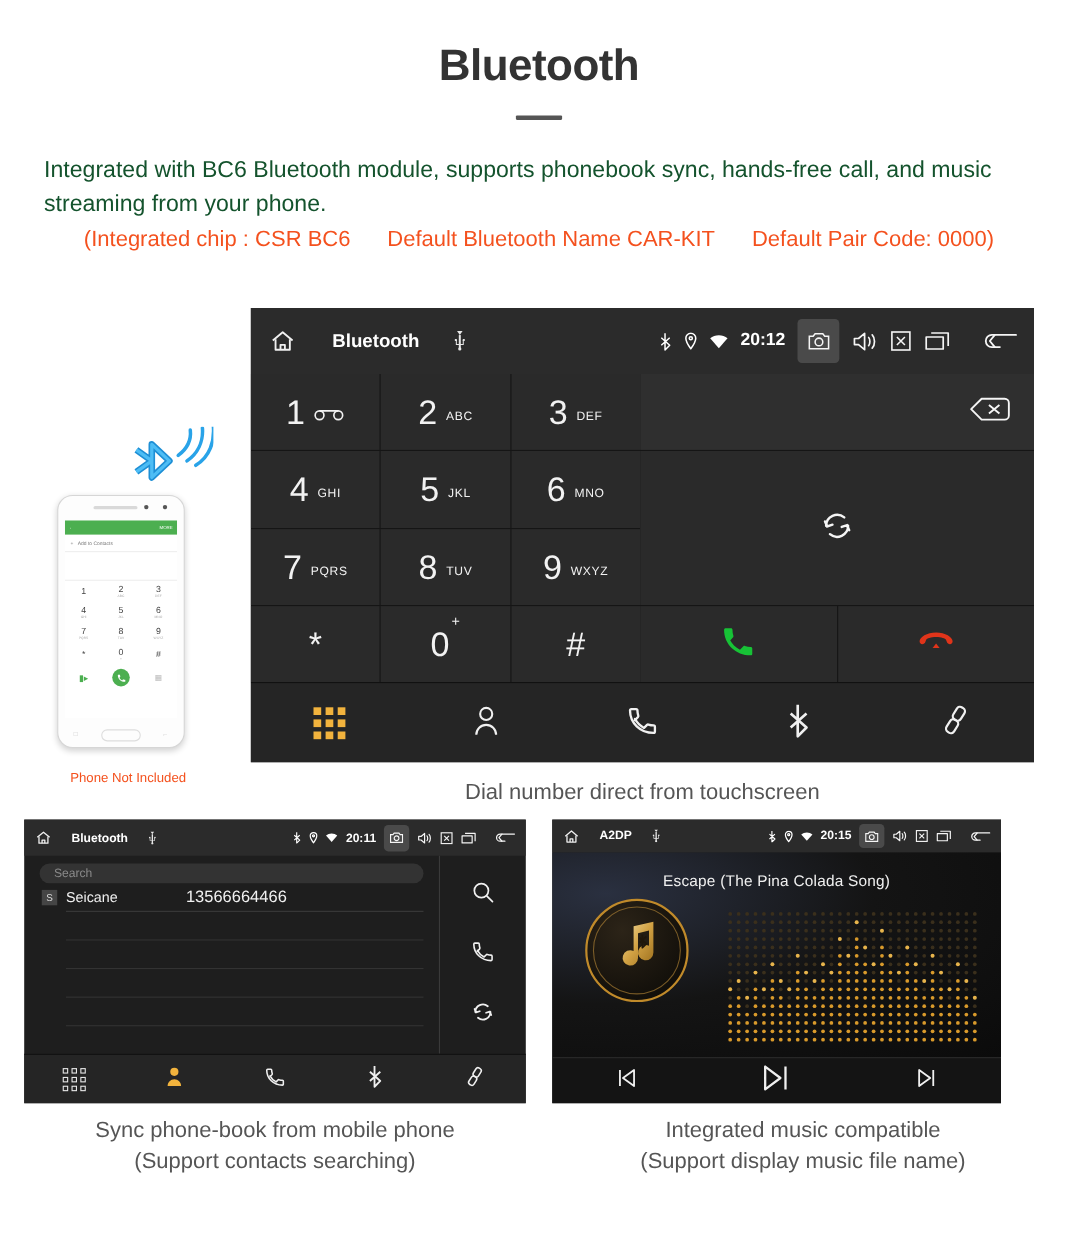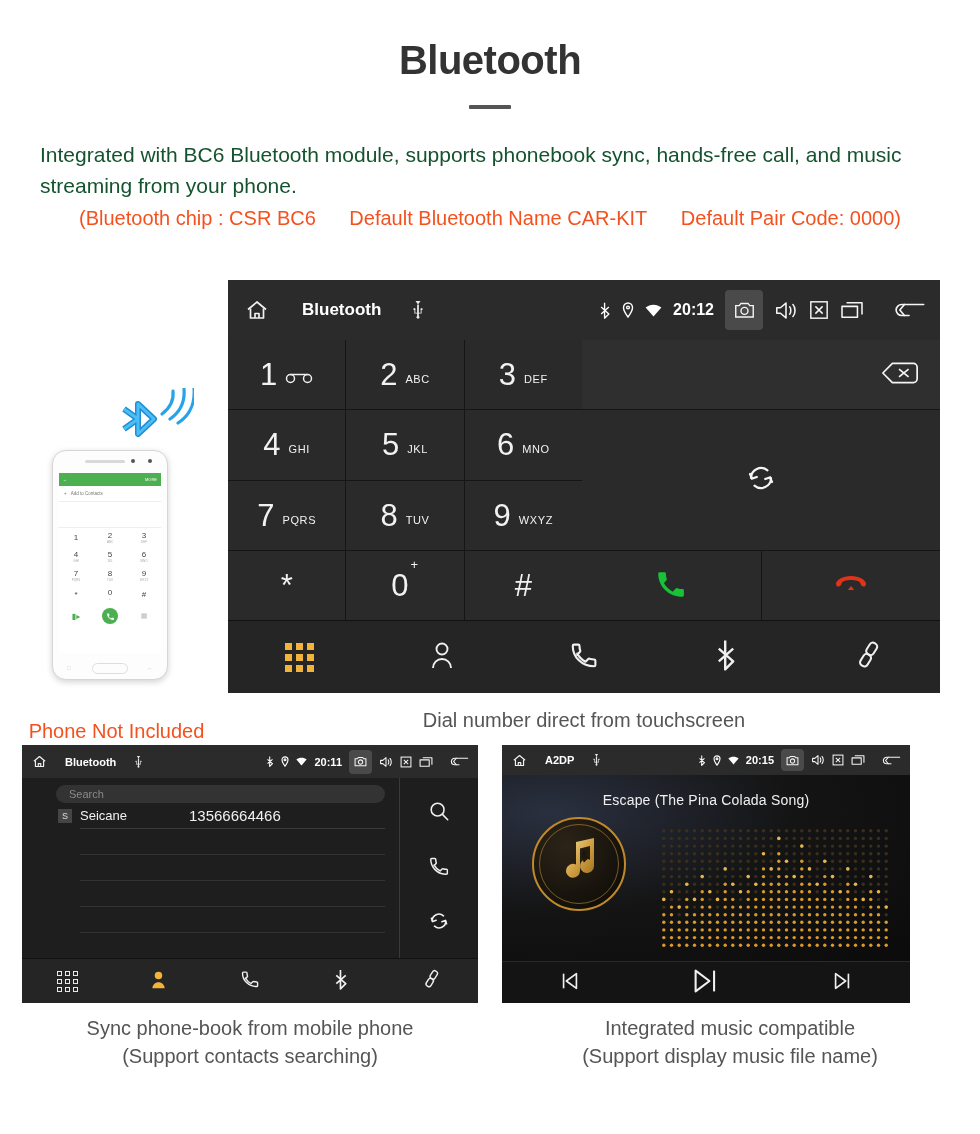"(Bluetooth chip : CSR BC6" span.spec-seg { text: Bluetooth -> Integrated }
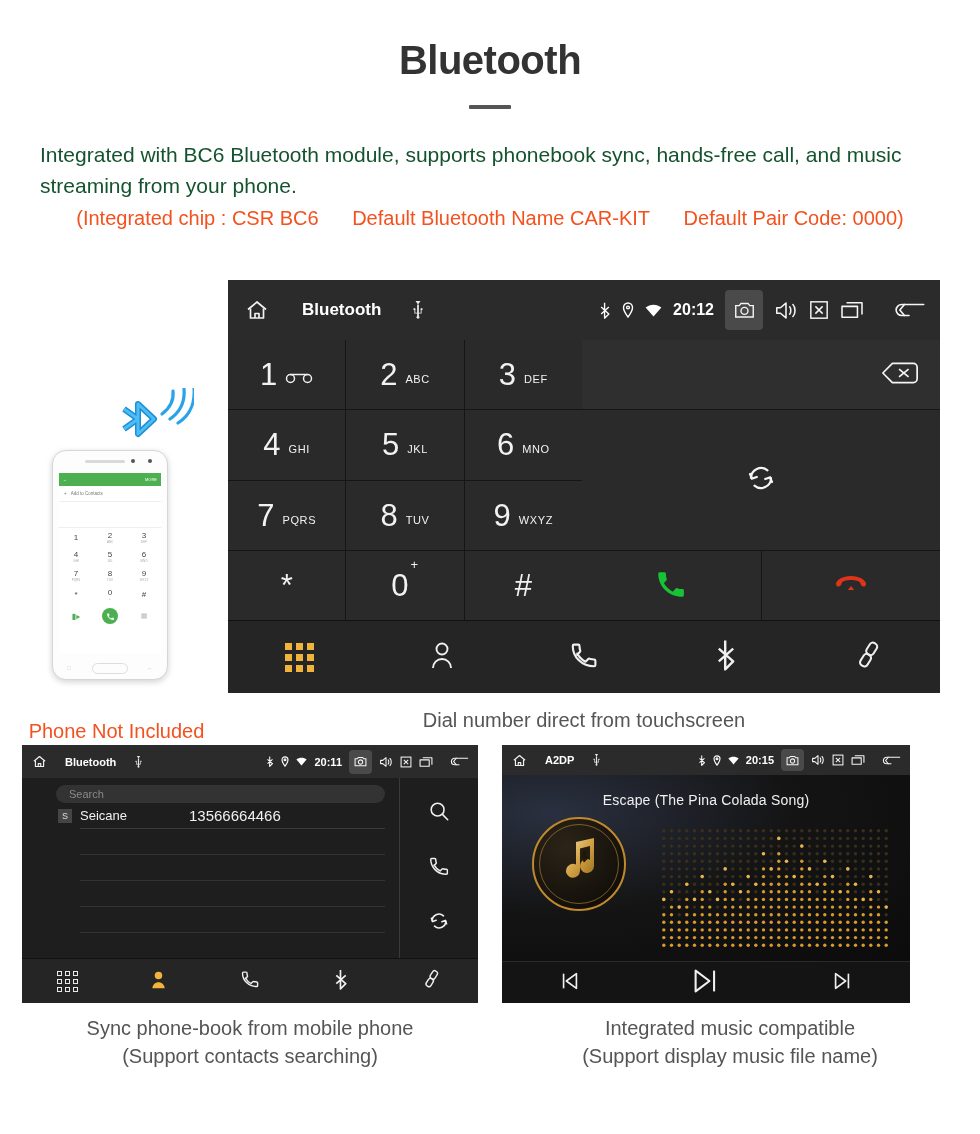"Phone Not Included" .phone-note { font-size: 20px -> 12px; top: 720px -> 700px }
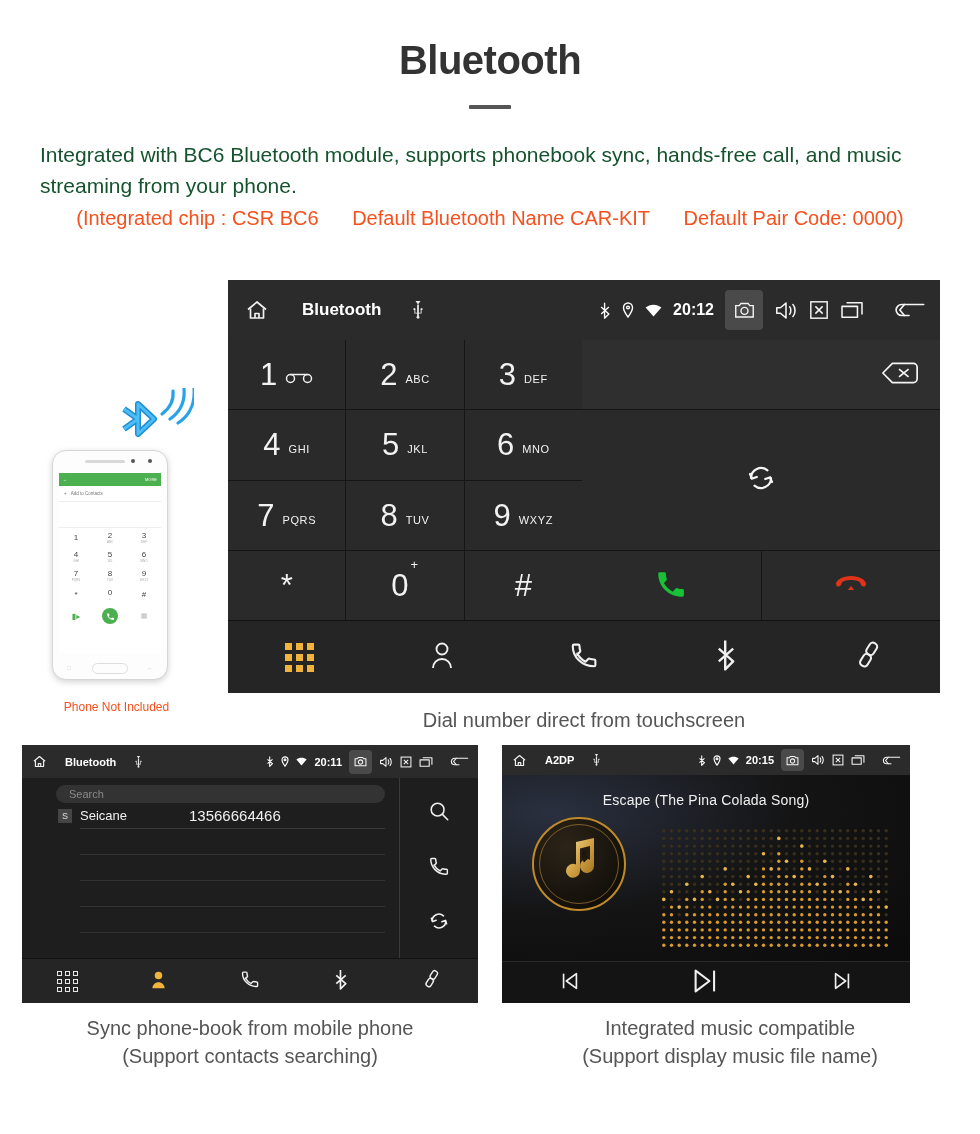"Search" .pb-body { margin-left: 20px -> none }
